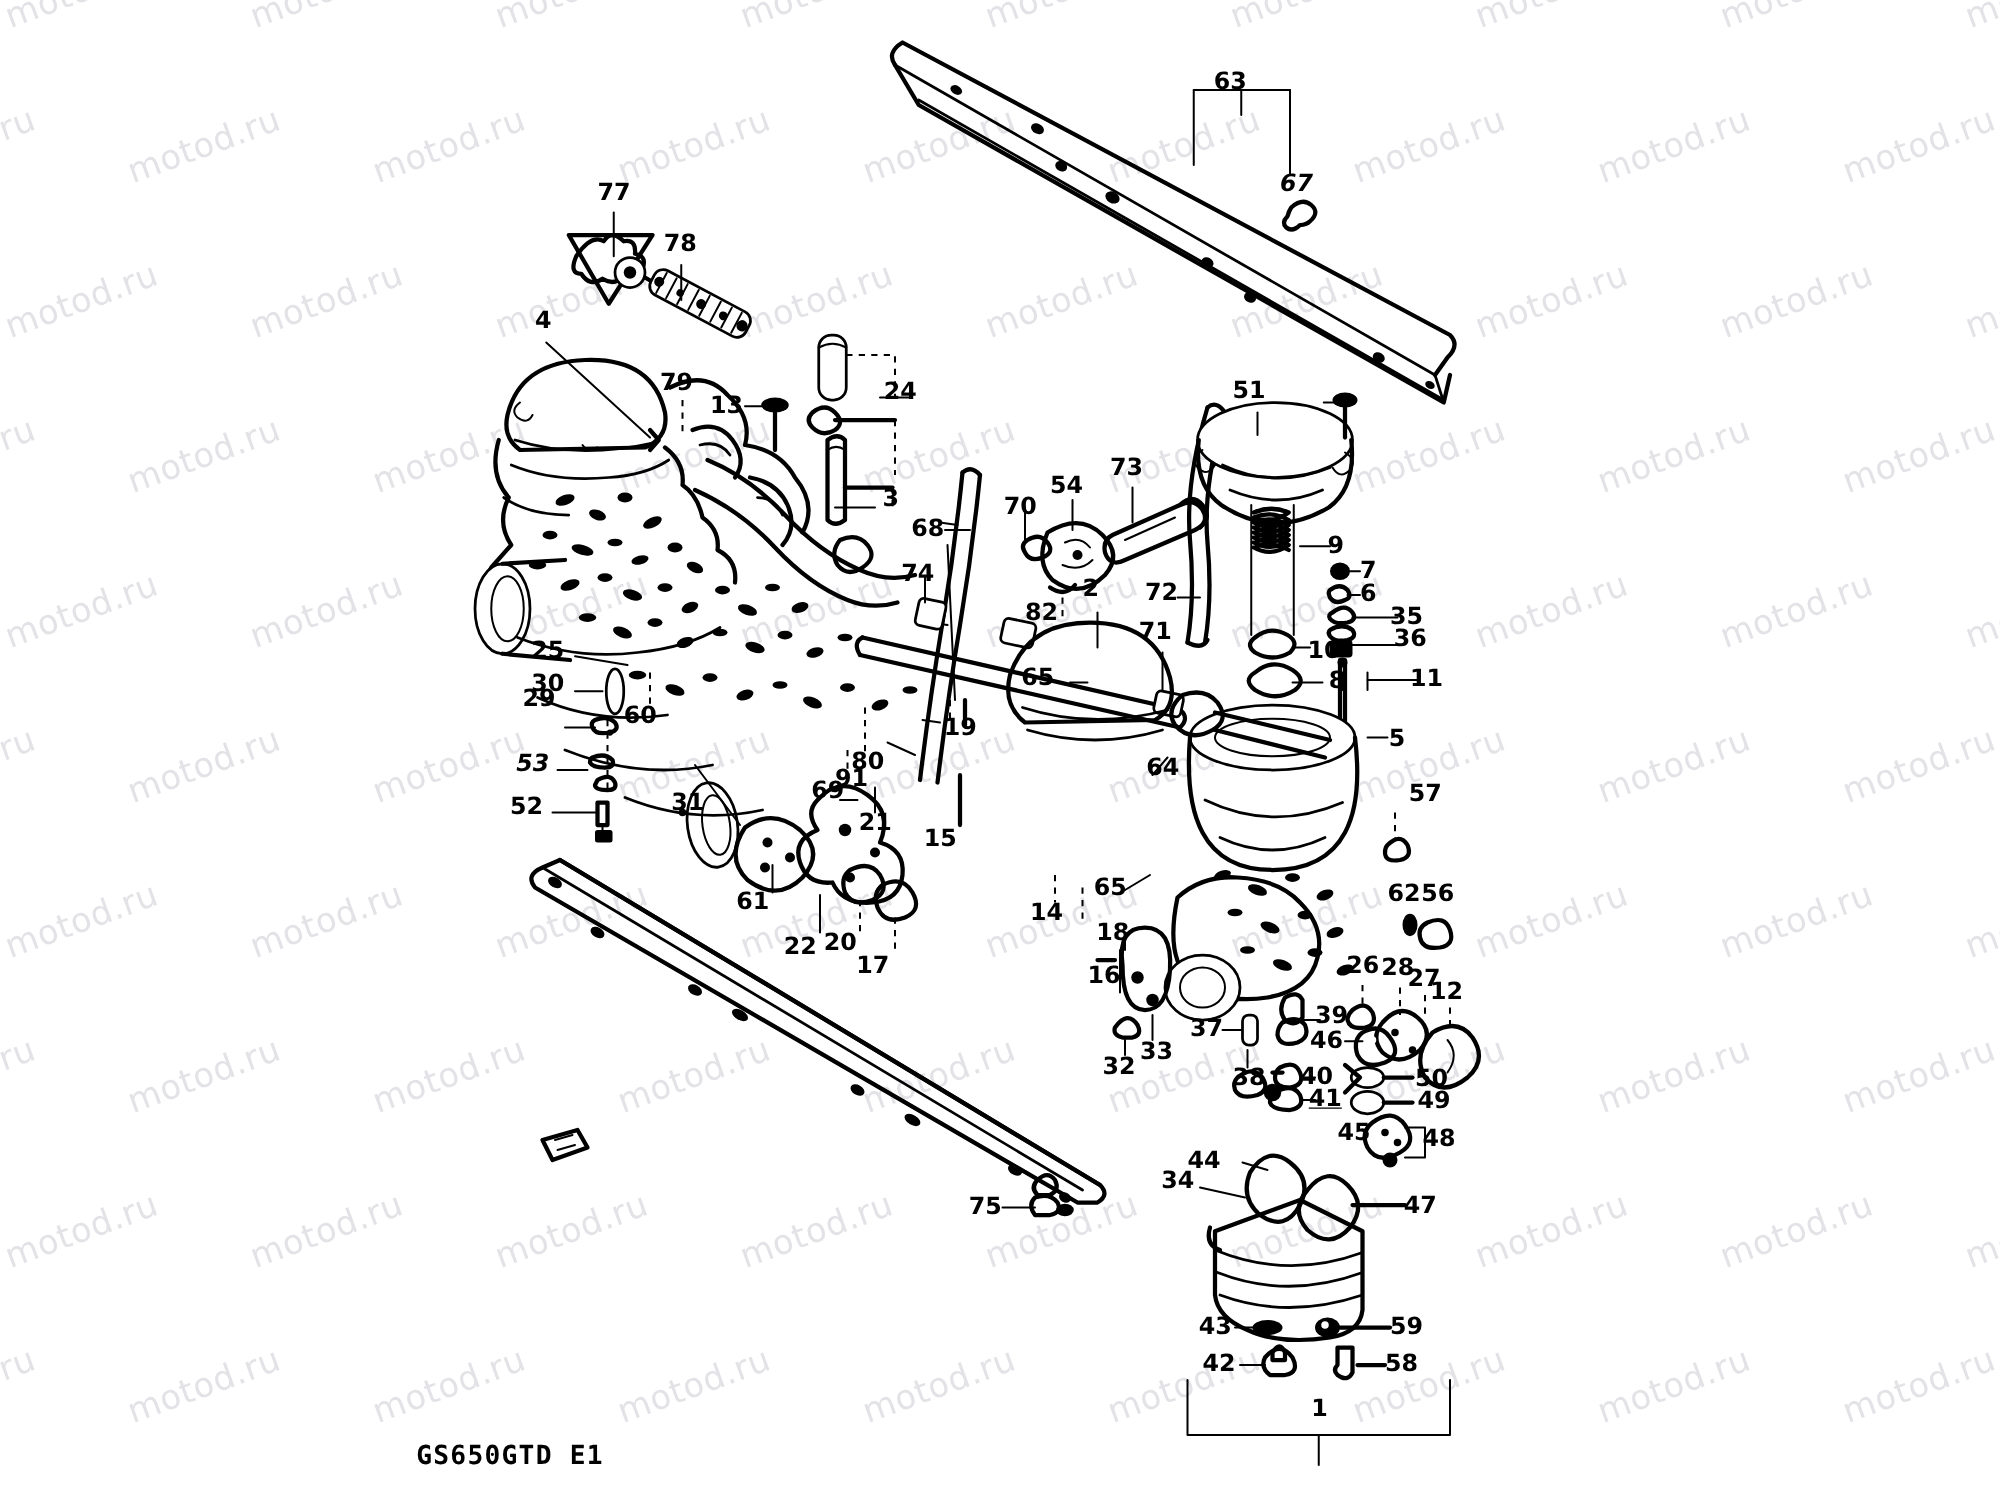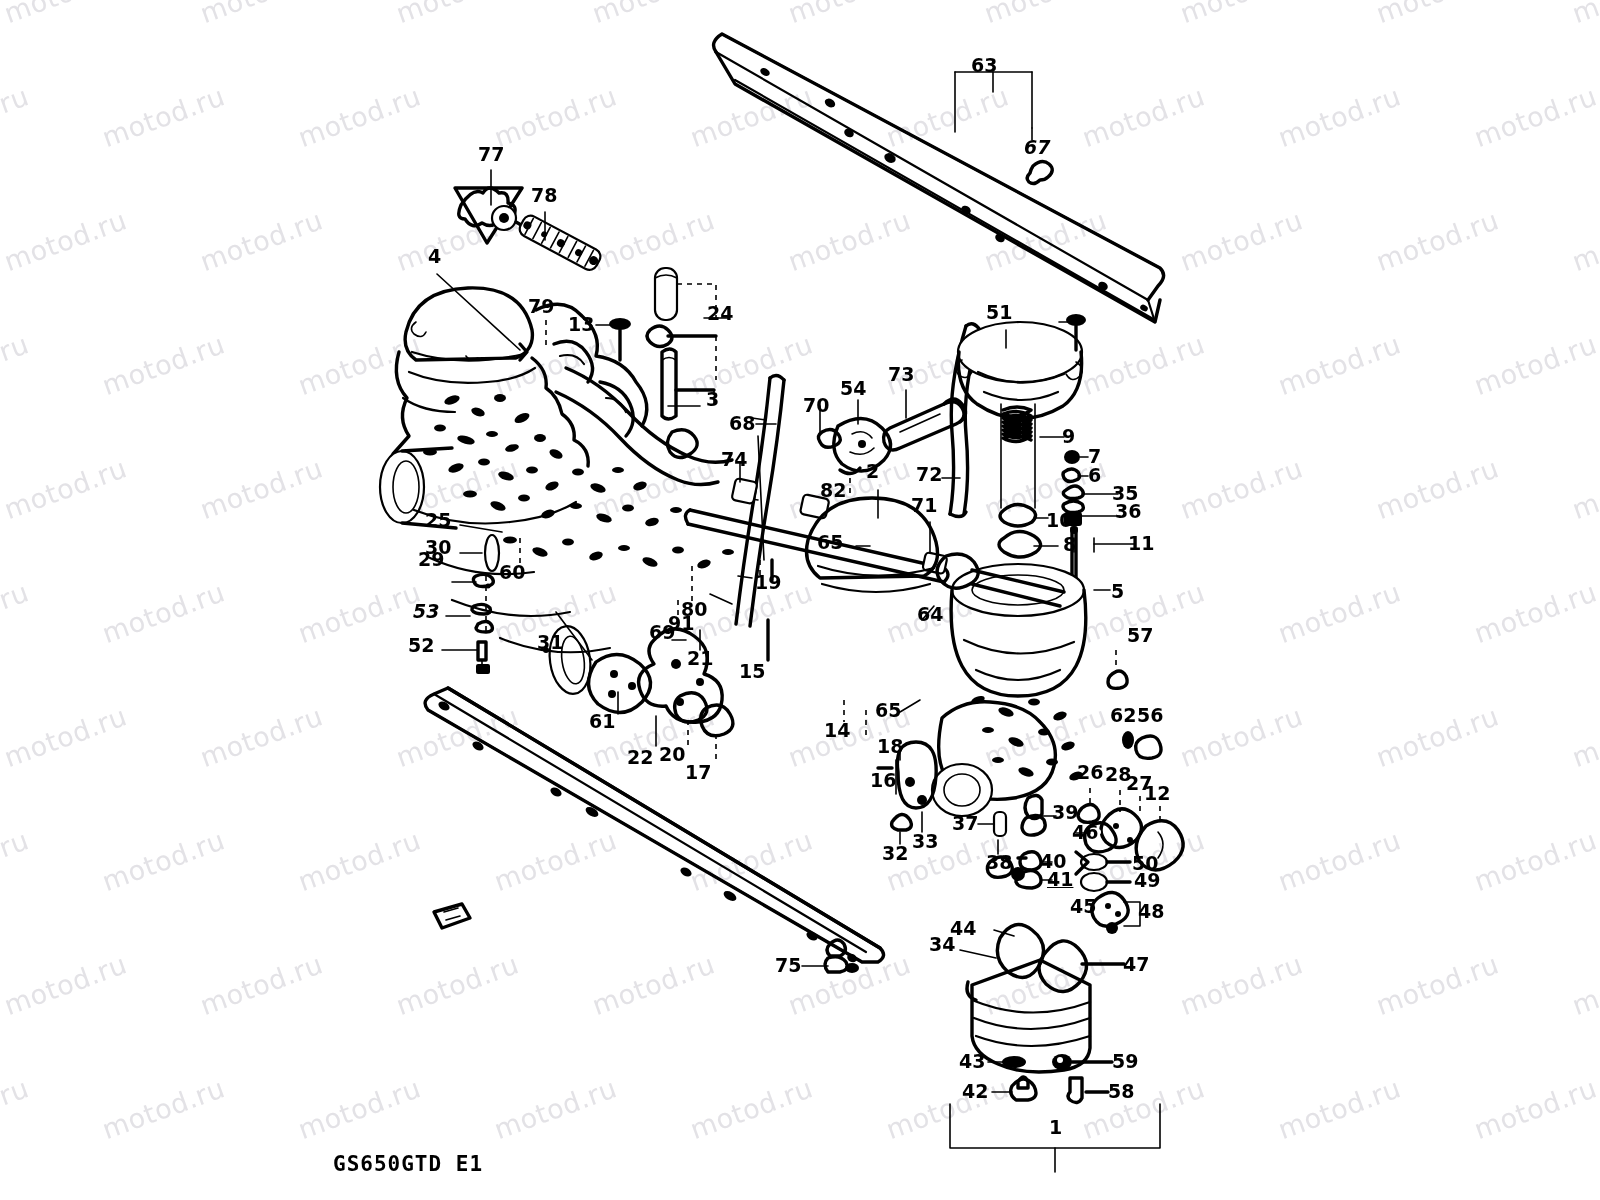"46" div.callout { margin-left: 24px -> none }
